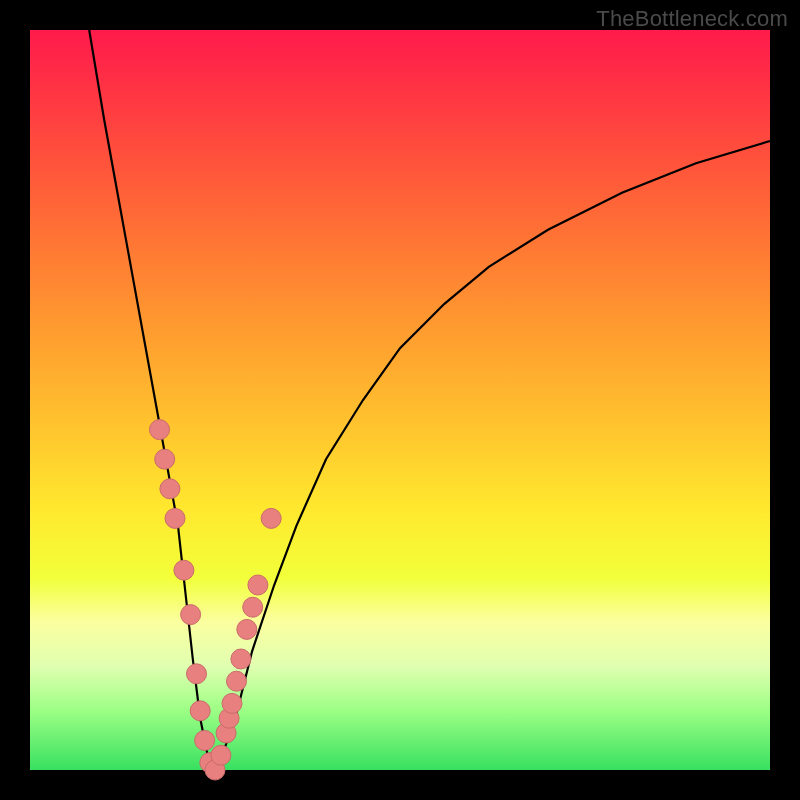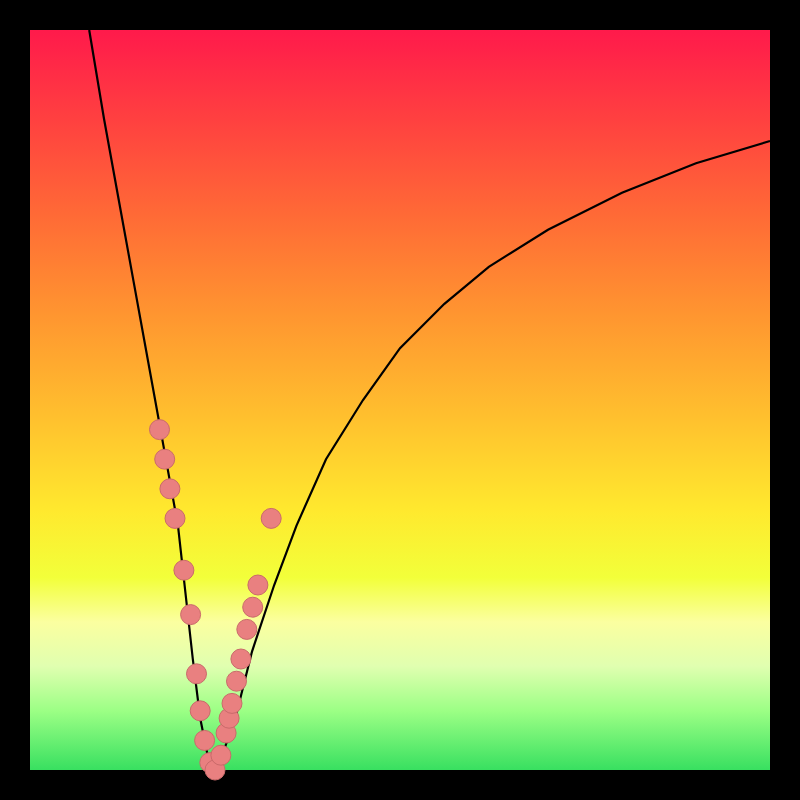"TheBottleneck.com" div.watermark { html: none -> <div>TheBottleneck.com</div> }
